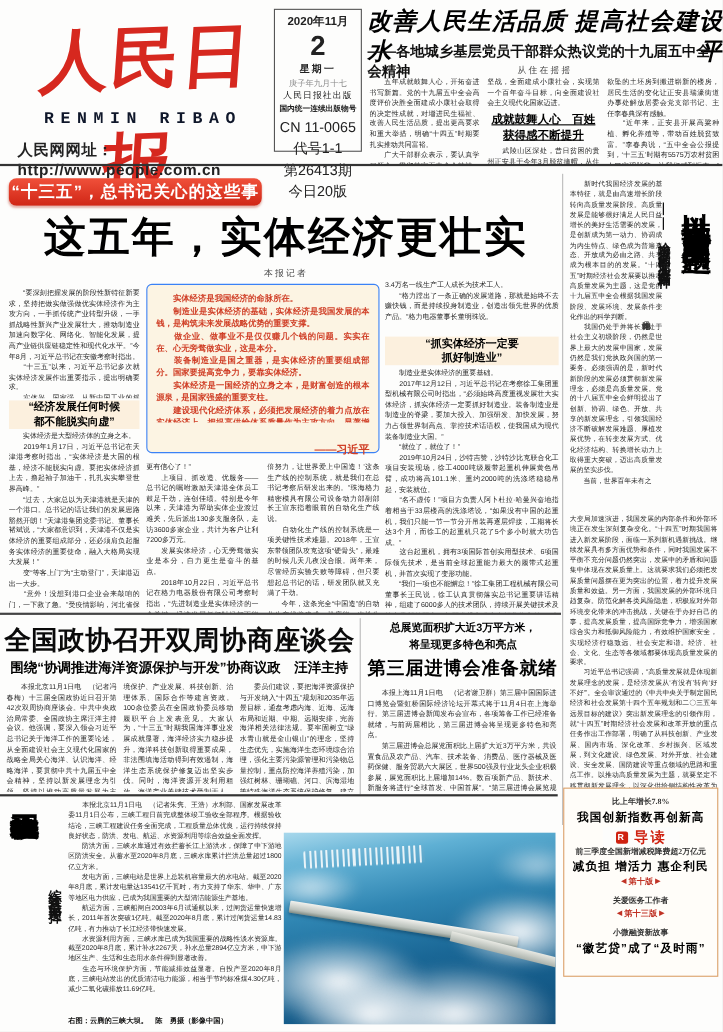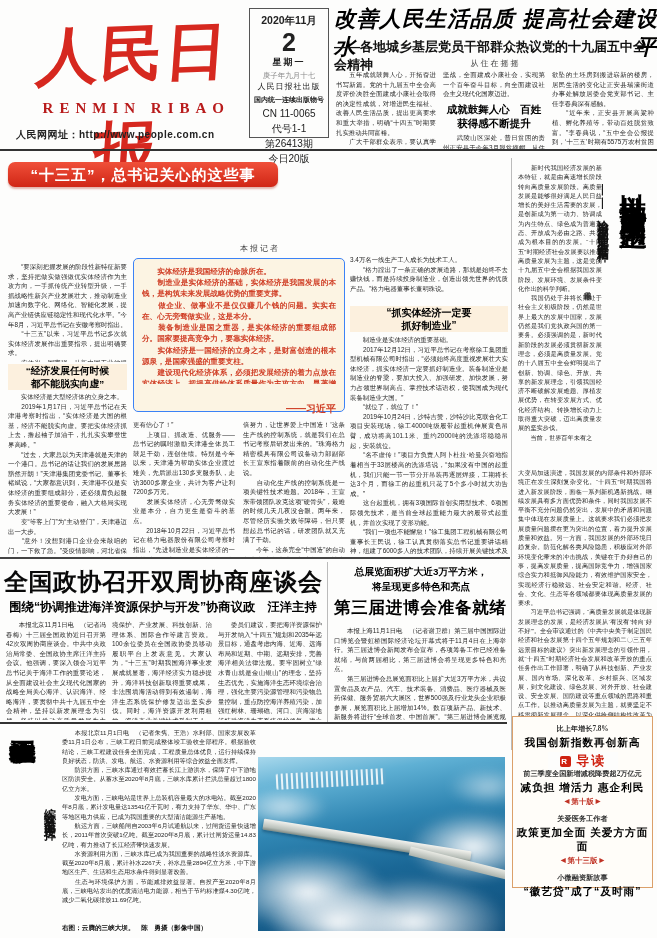"RENMIN RIBAO" .latin { color: #b91c1c -> #0f172a; font-family: Liberation Serif, serif -> Liberation Mono, monospace; text-align: right -> left }
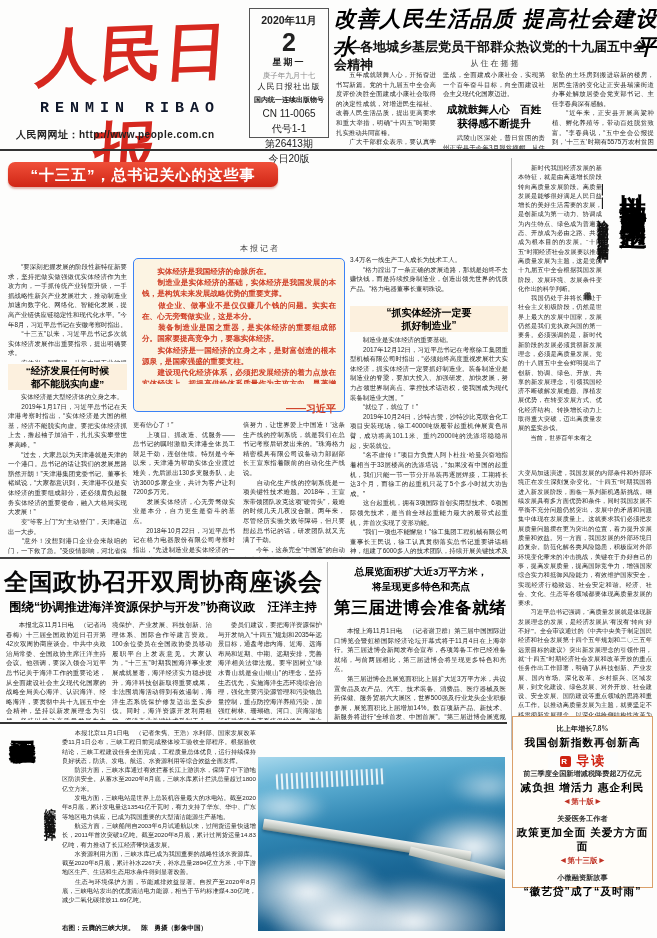"CN 11-0065" .db7 { font-size: 10px -> 13px }
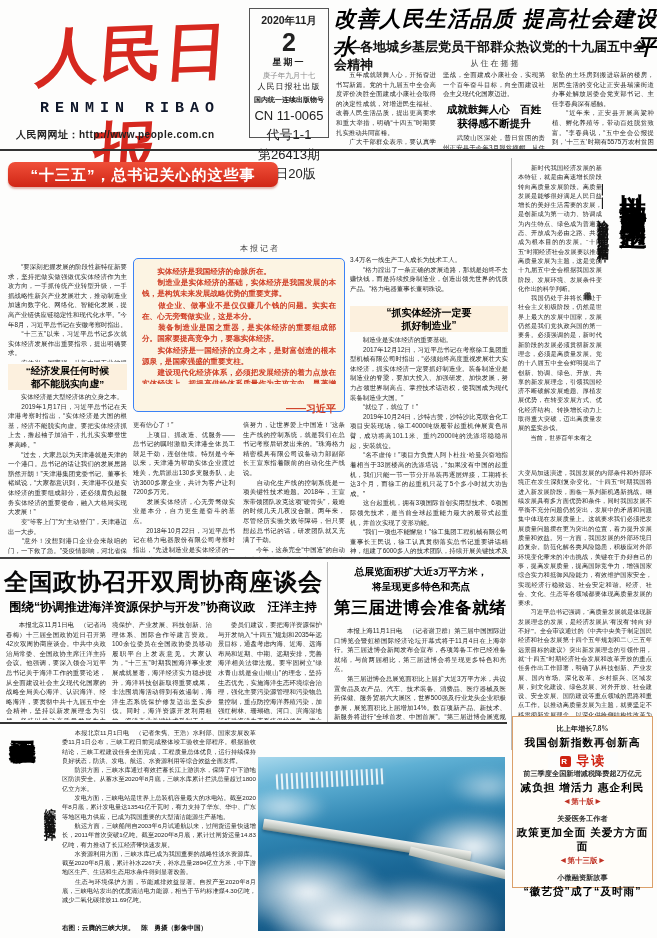"成就鼓舞人心 百姓" .ta-sub { text-decoration: none -> underline }
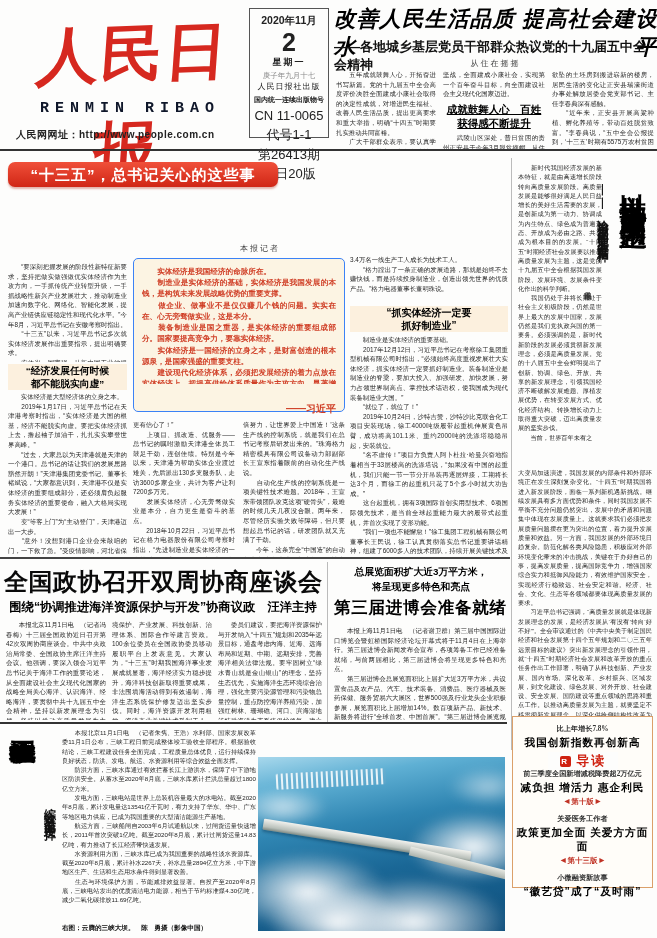"人民网网址：http://www.people.com.cn" .site { font-size: 10px -> 14px }
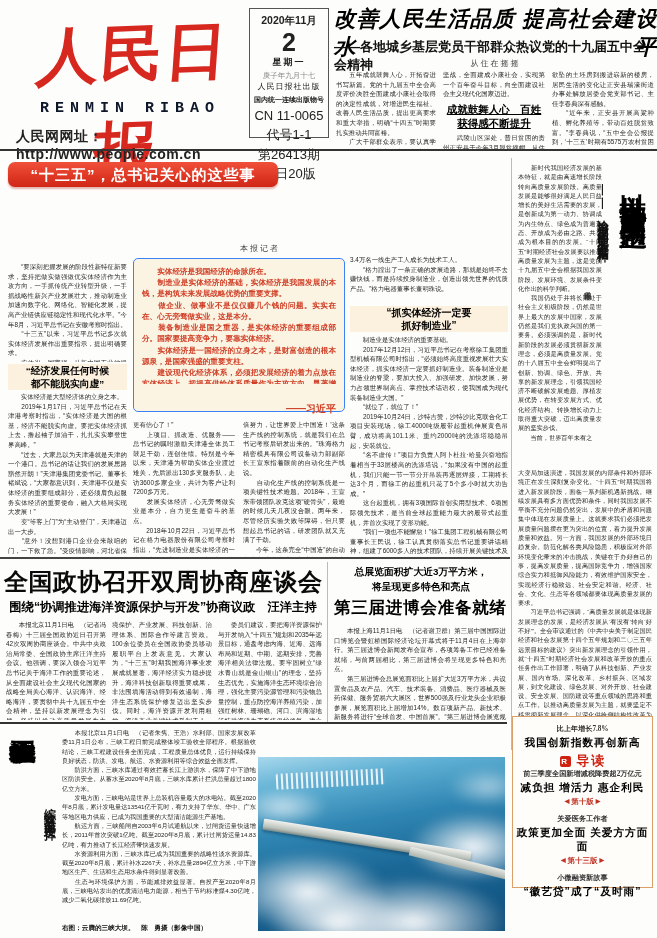"“十三五”，总书记关心的这些事" .kicker { width: 270px -> 230px }
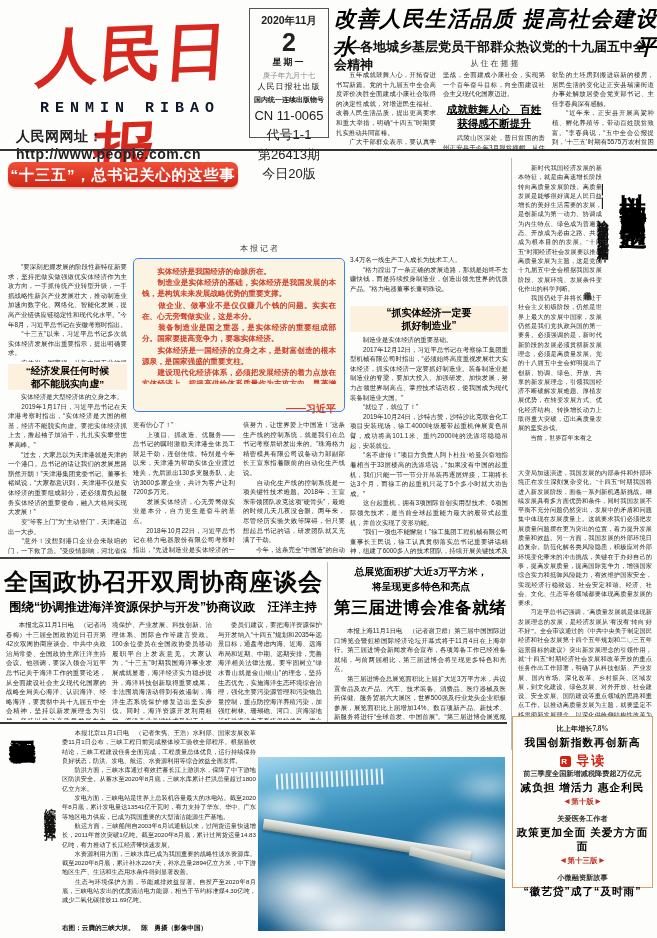"这五年，实体经济更壮实" div.abs { html: none -> <div>这五年，实体经济更壮实</div> }
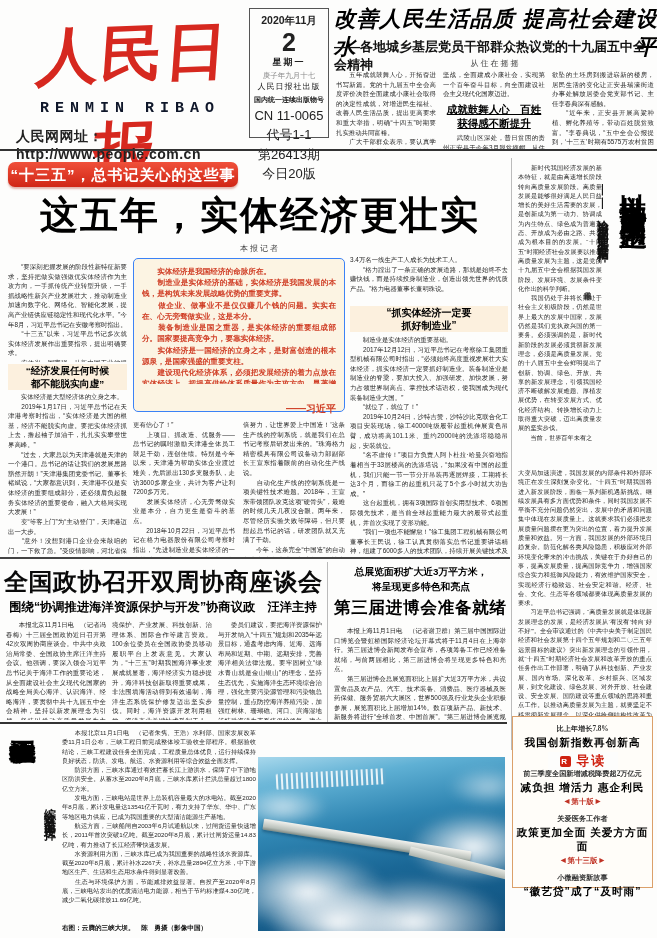"政策更加全面 关爱方方面面" div.dd-t { html: <div>政策更加全面 关爱方方面面</div> -> none }
